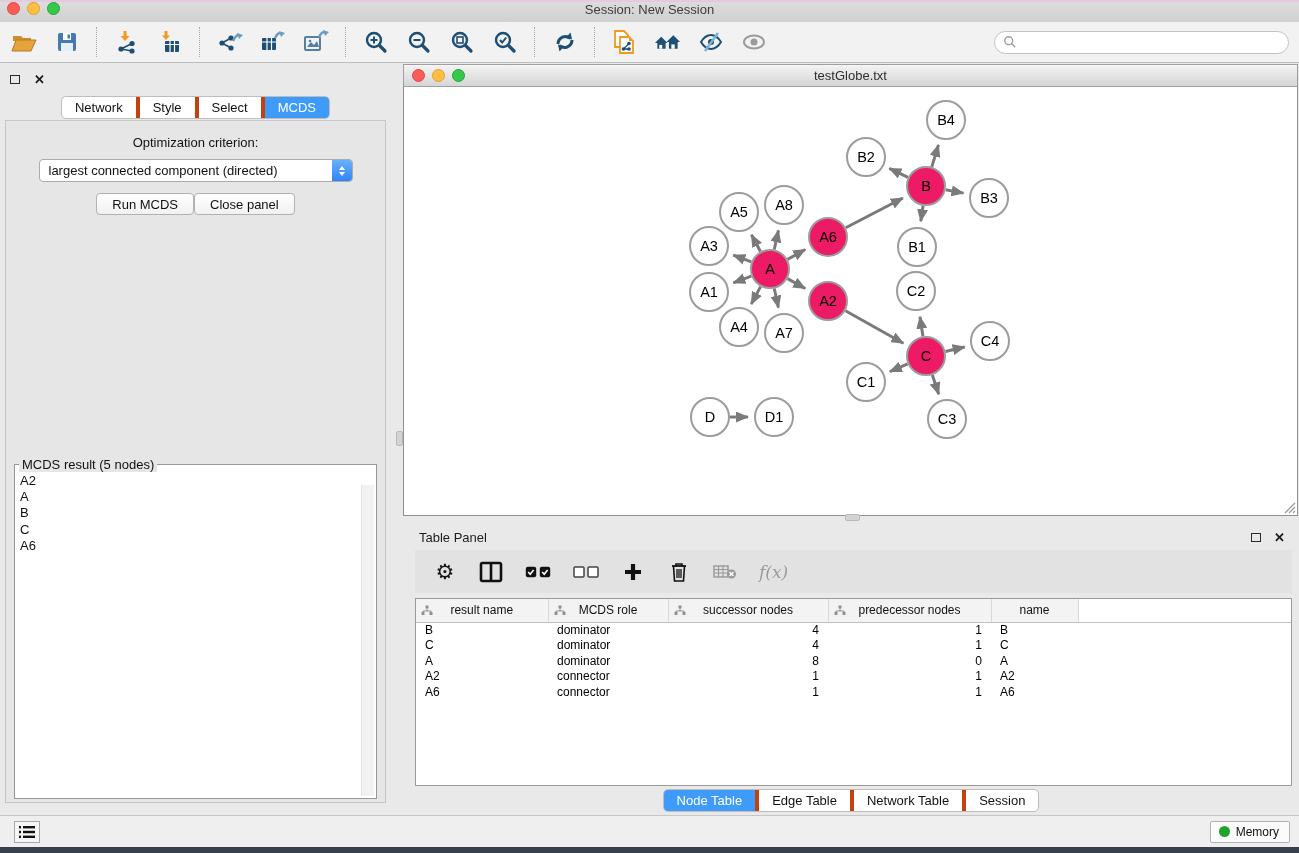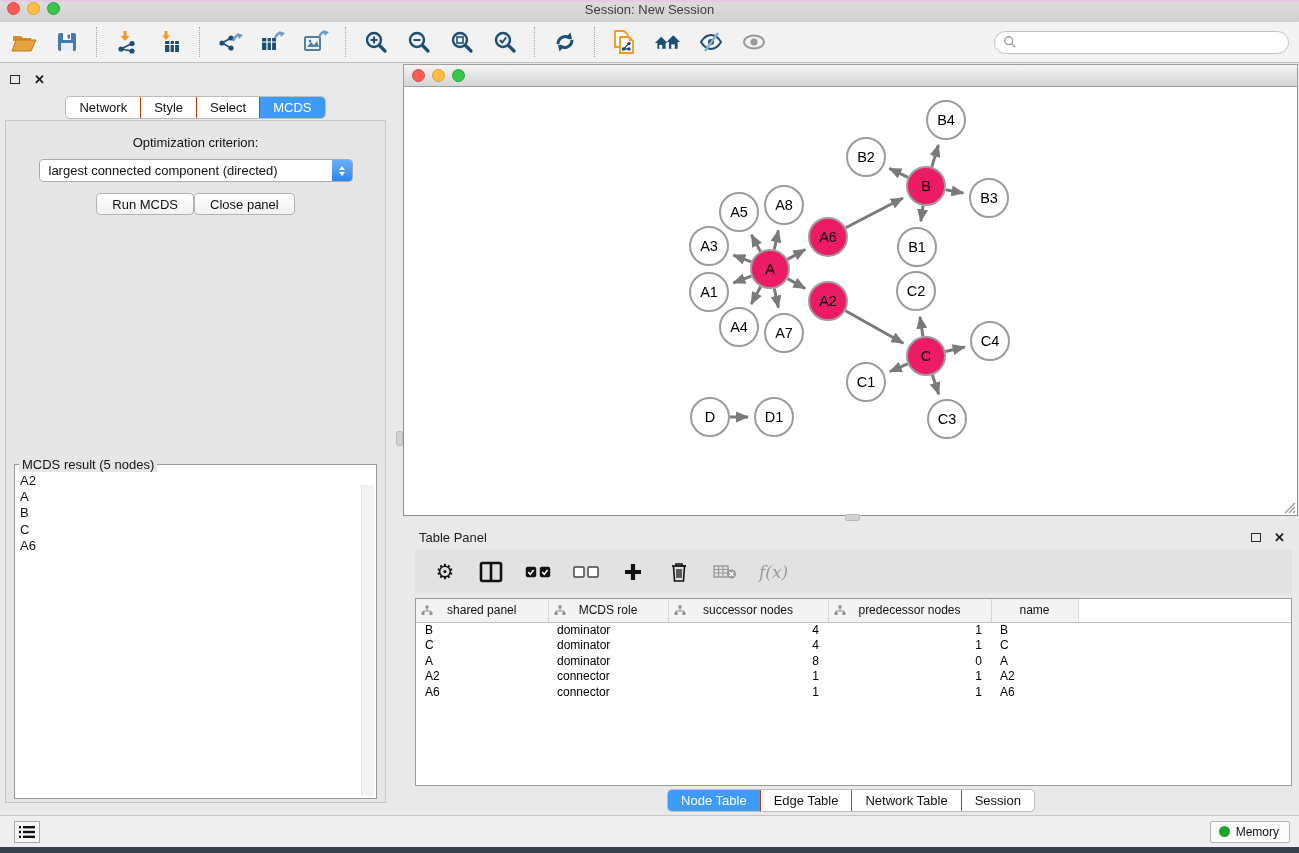"testGlobe.txt" div.title { html: none -> <div>testGlobe.txt</div> }
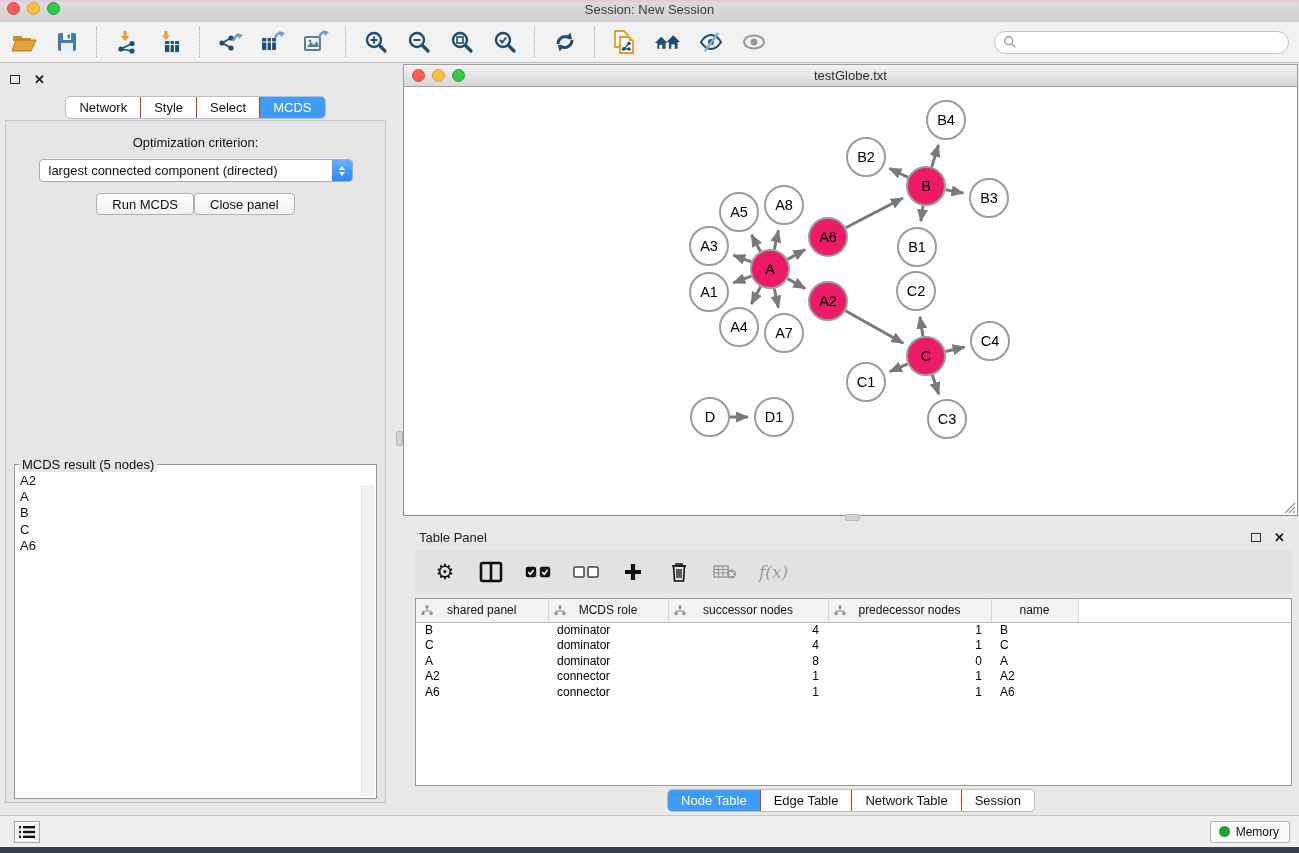"Style" .seg { border-left: 1px solid #c2410c -> 4px solid #c2410c }
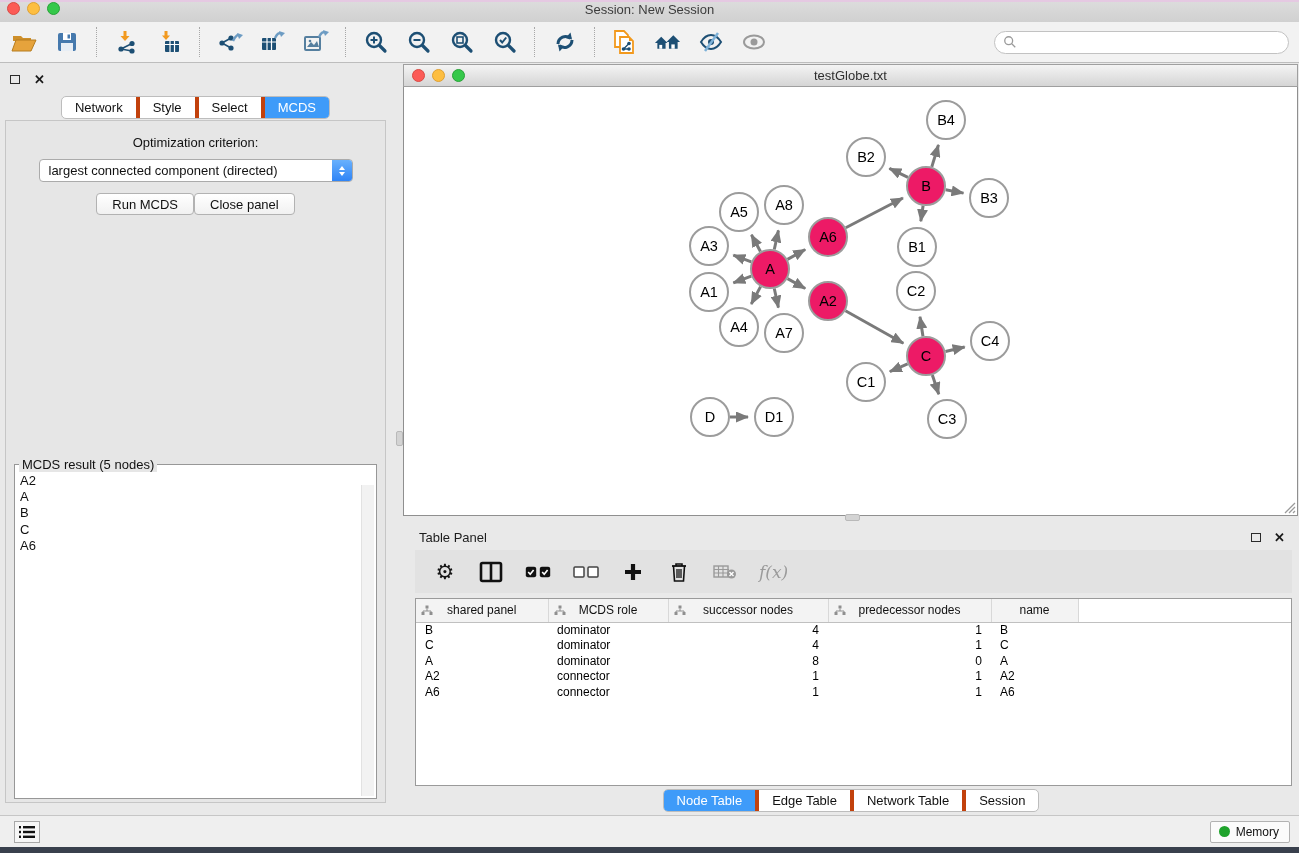"shared panel" span { text: shared panel -> result name }
